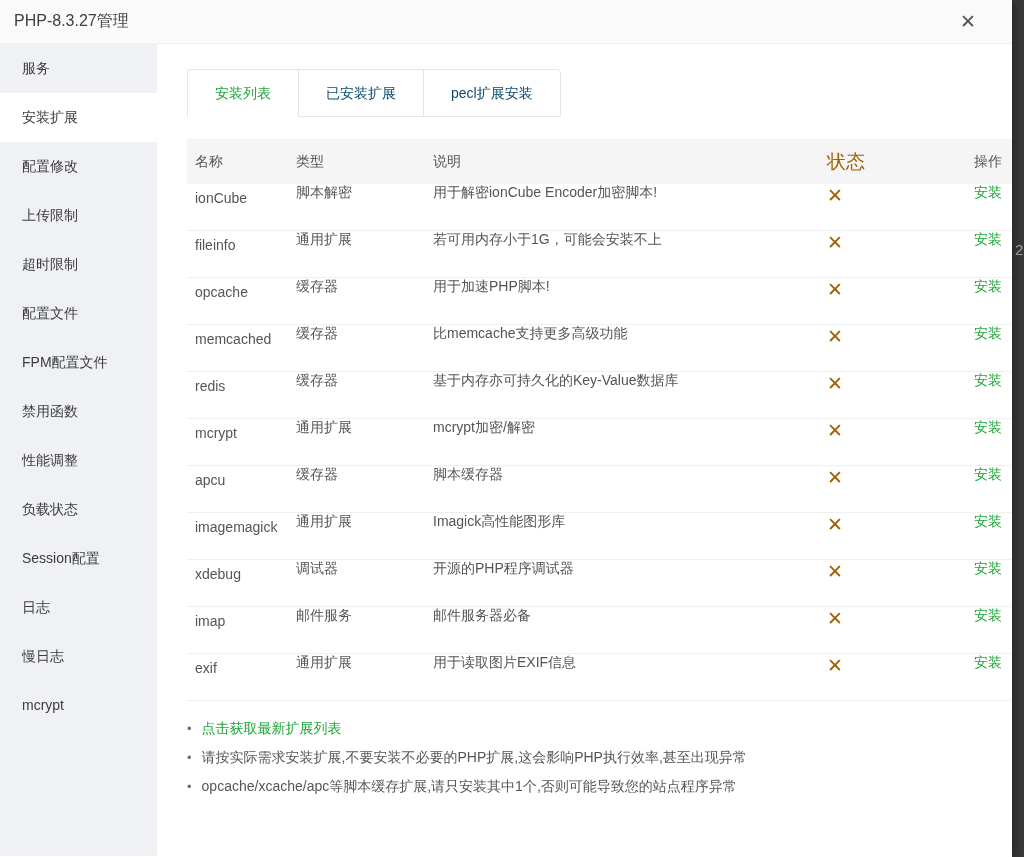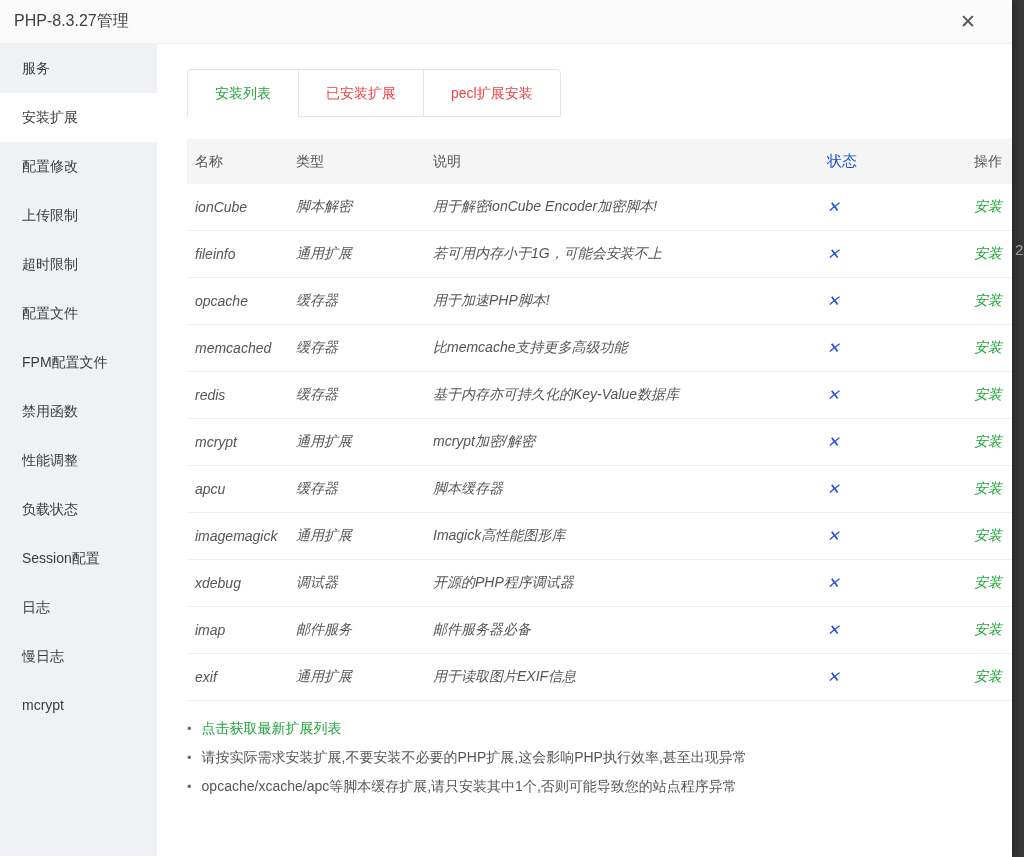"已安装扩展" .tab { color: #ef4444 -> #0c4a6e }
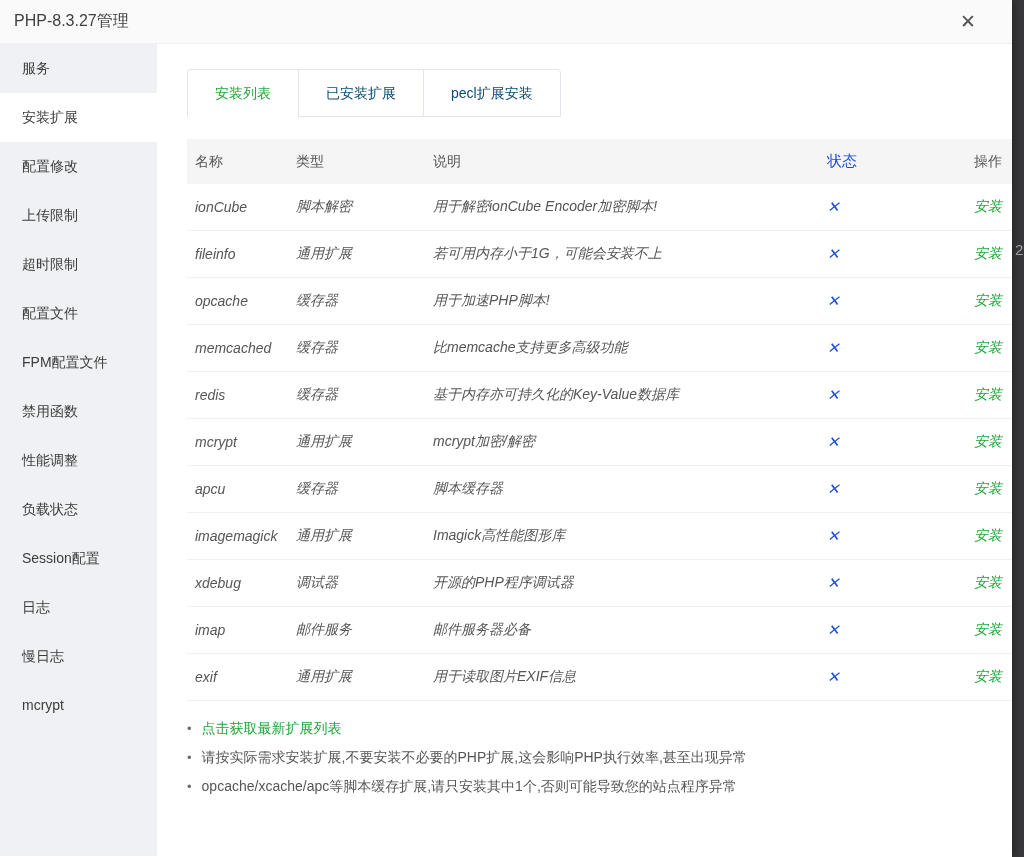"状态" .c-status { color: #1d4ed8 -> #a16207; font-size: 15px -> 19px }
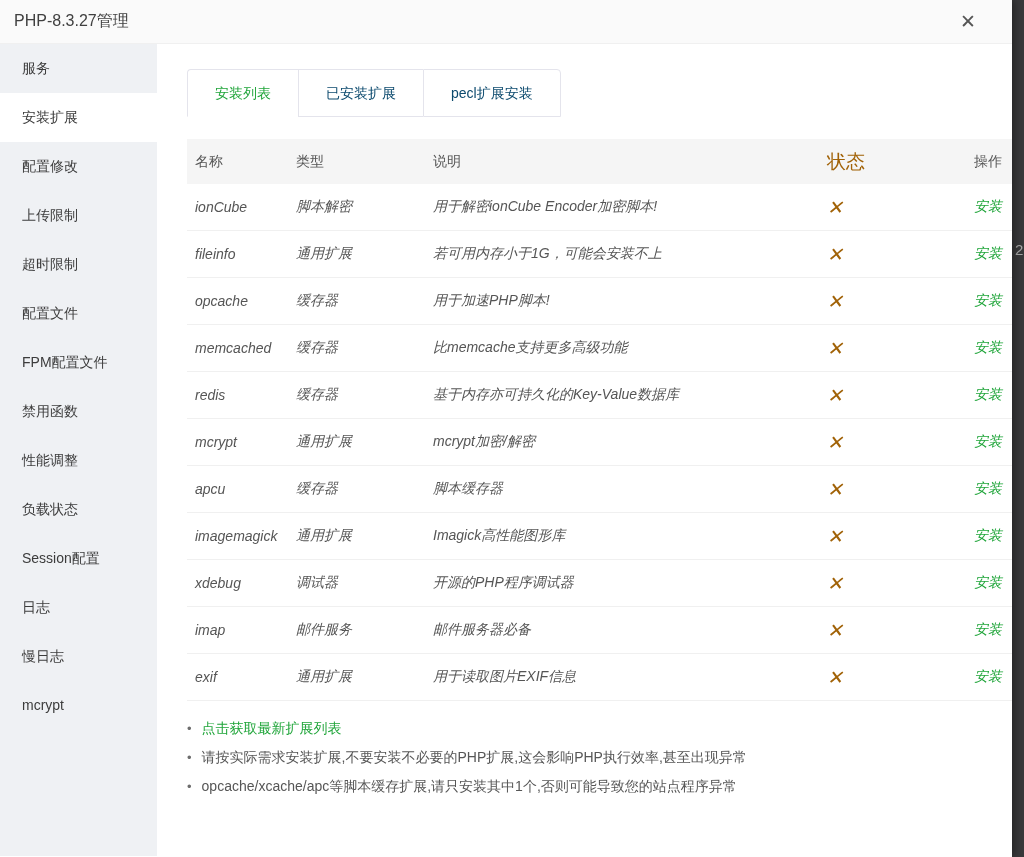"ionCube" .trow { align-items: center -> flex-start; font-style: italic -> none }
